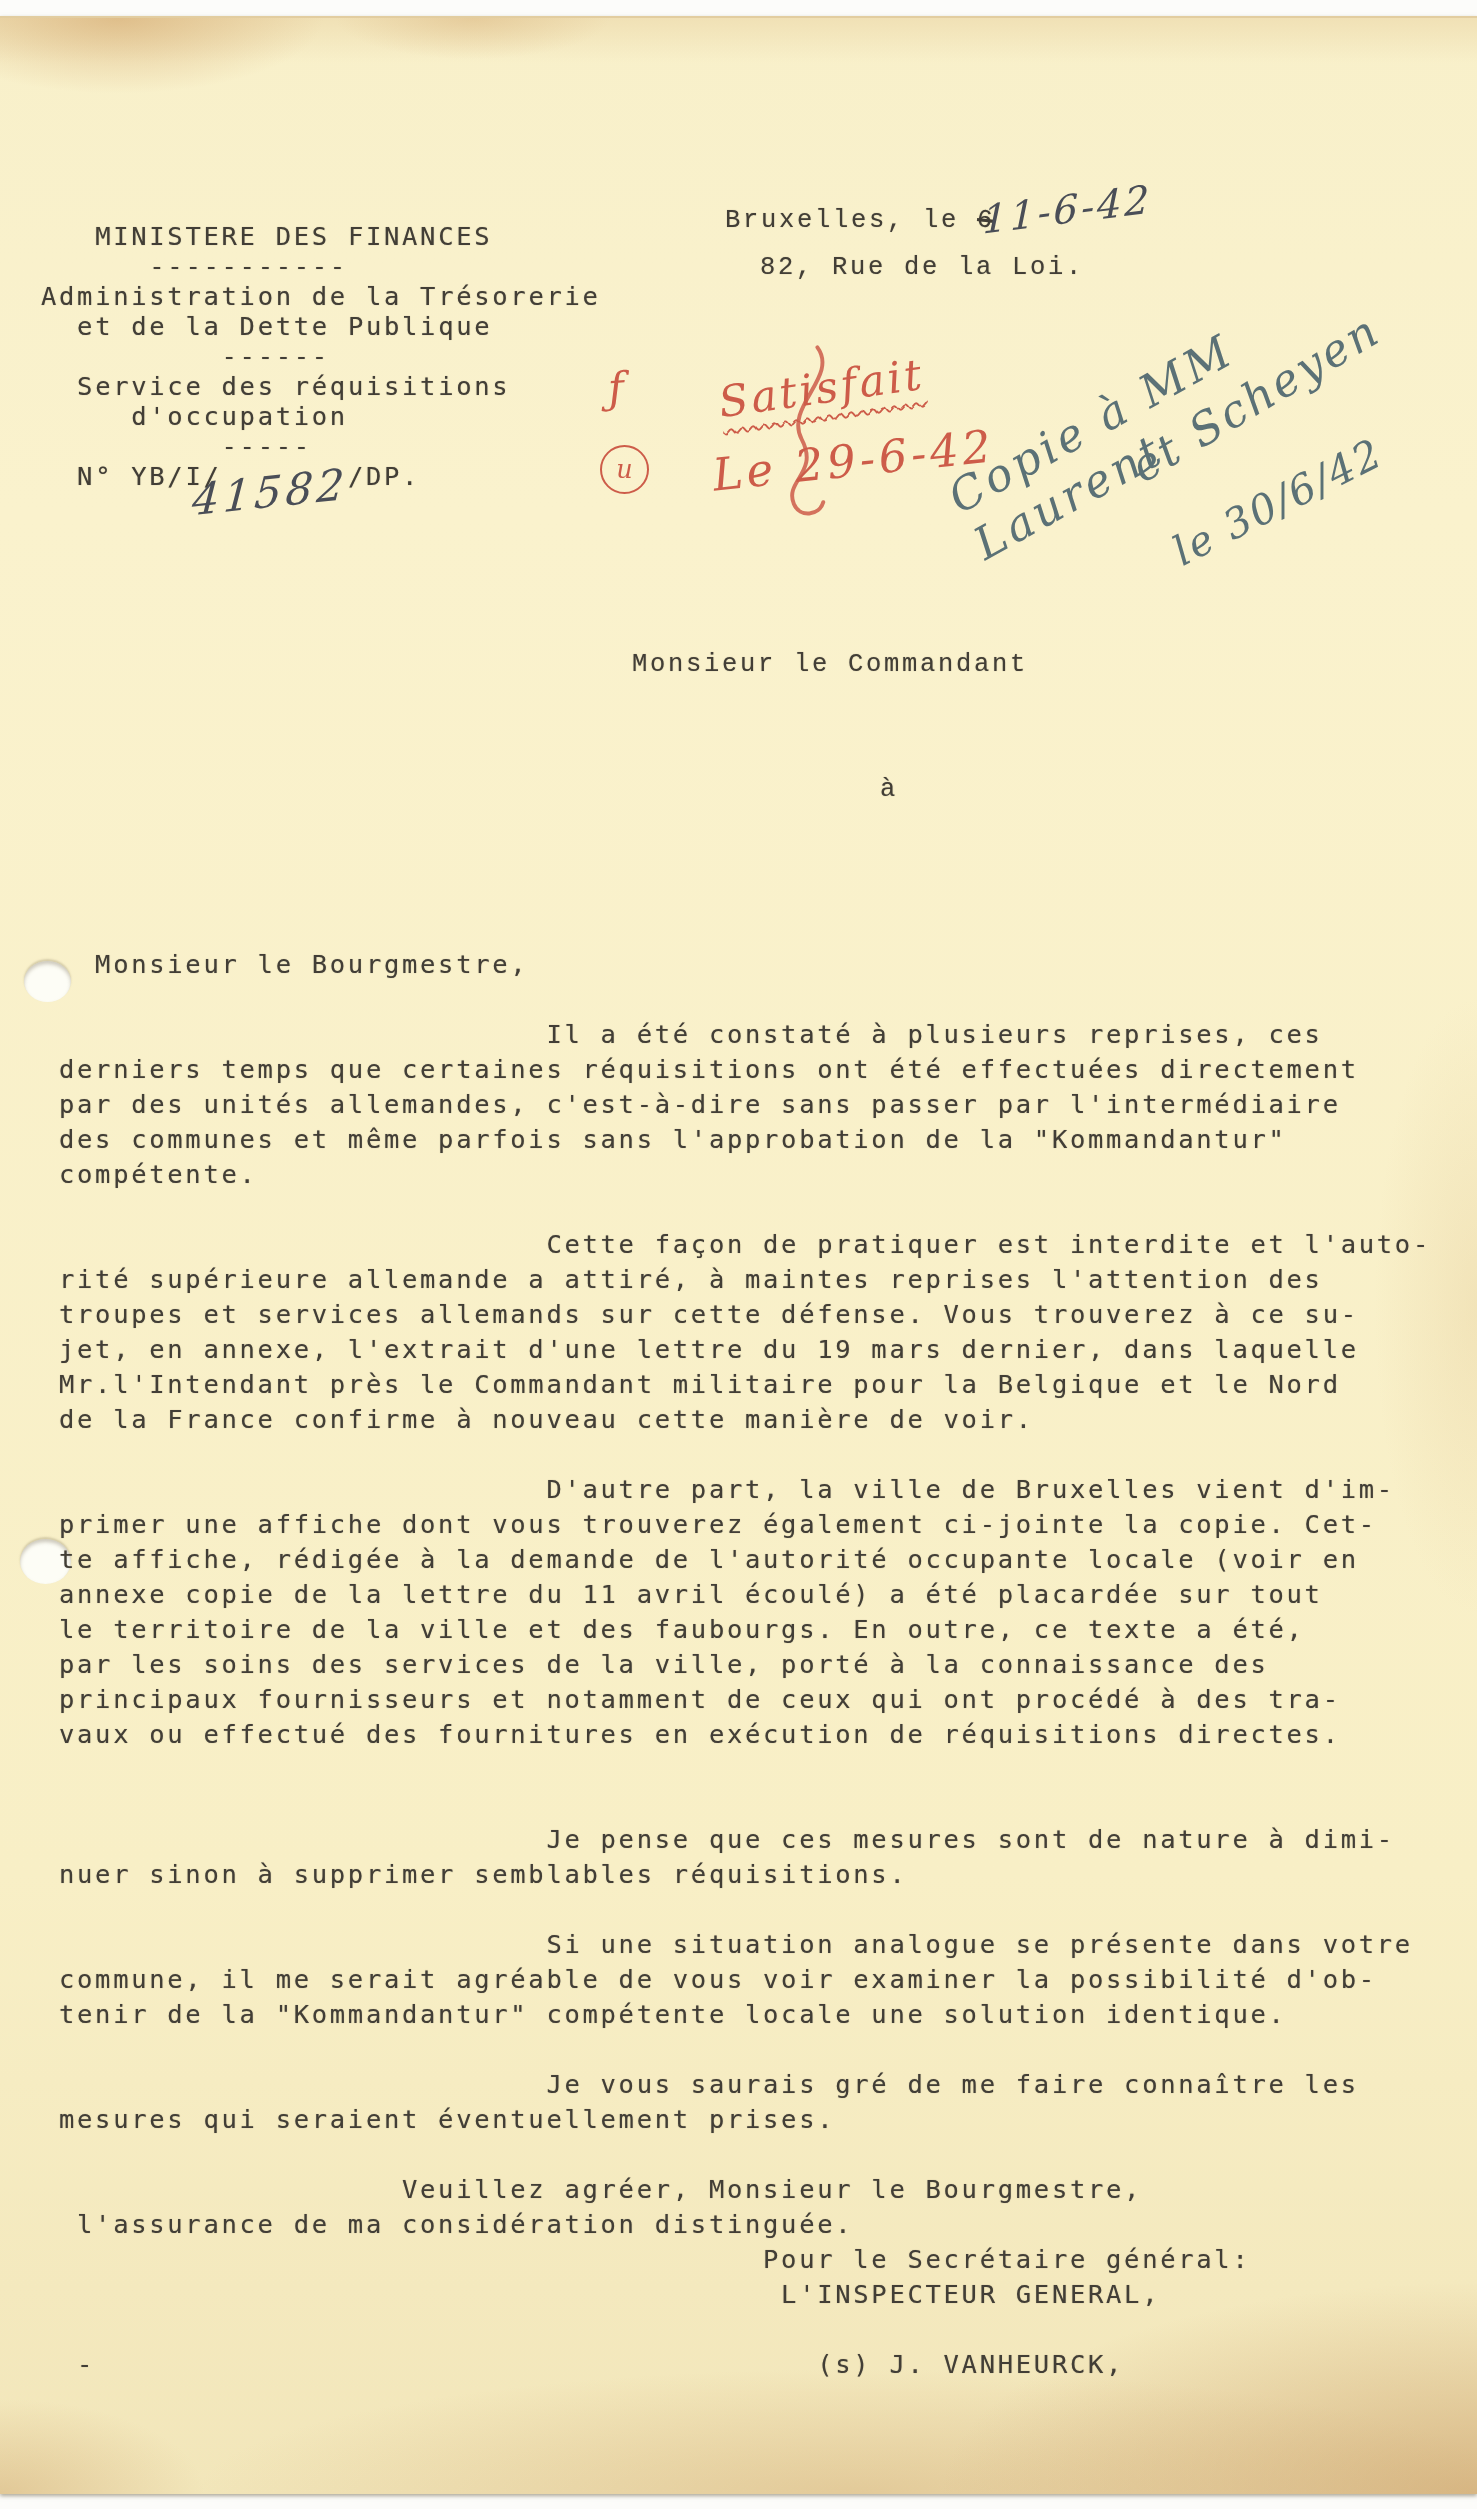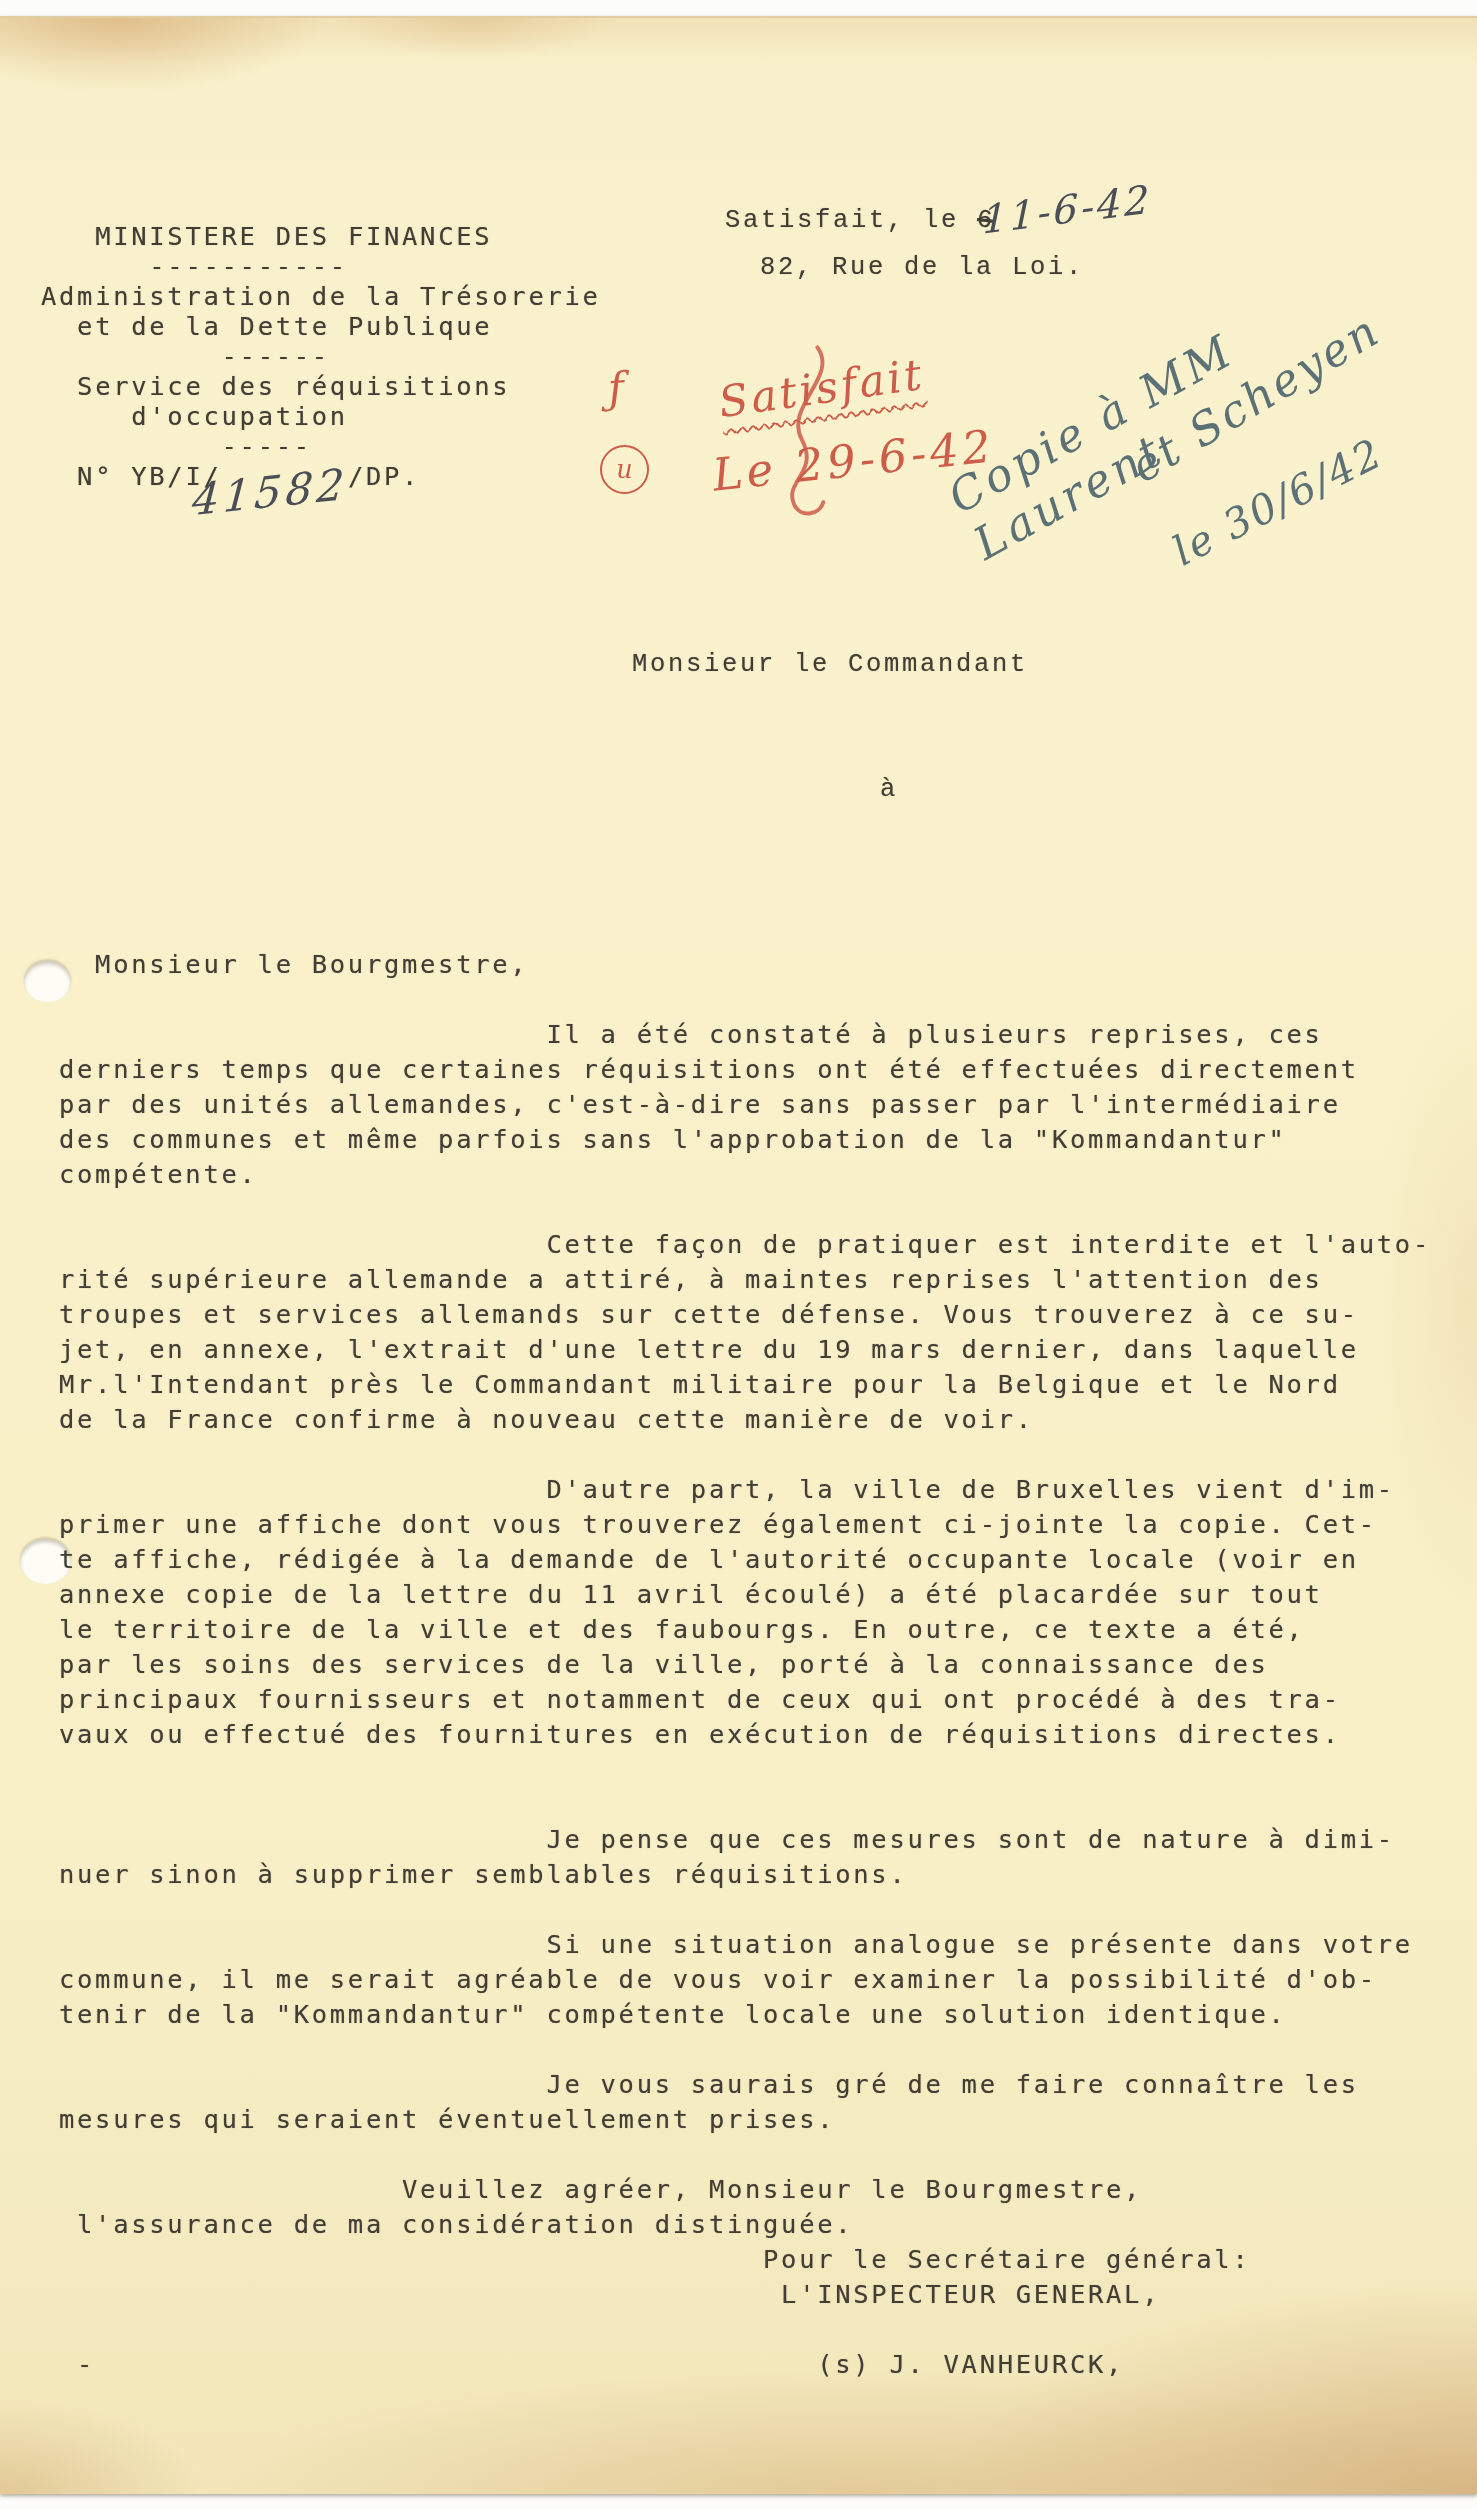"Satisfait, le" span { text: Satisfait -> Bruxelles }
